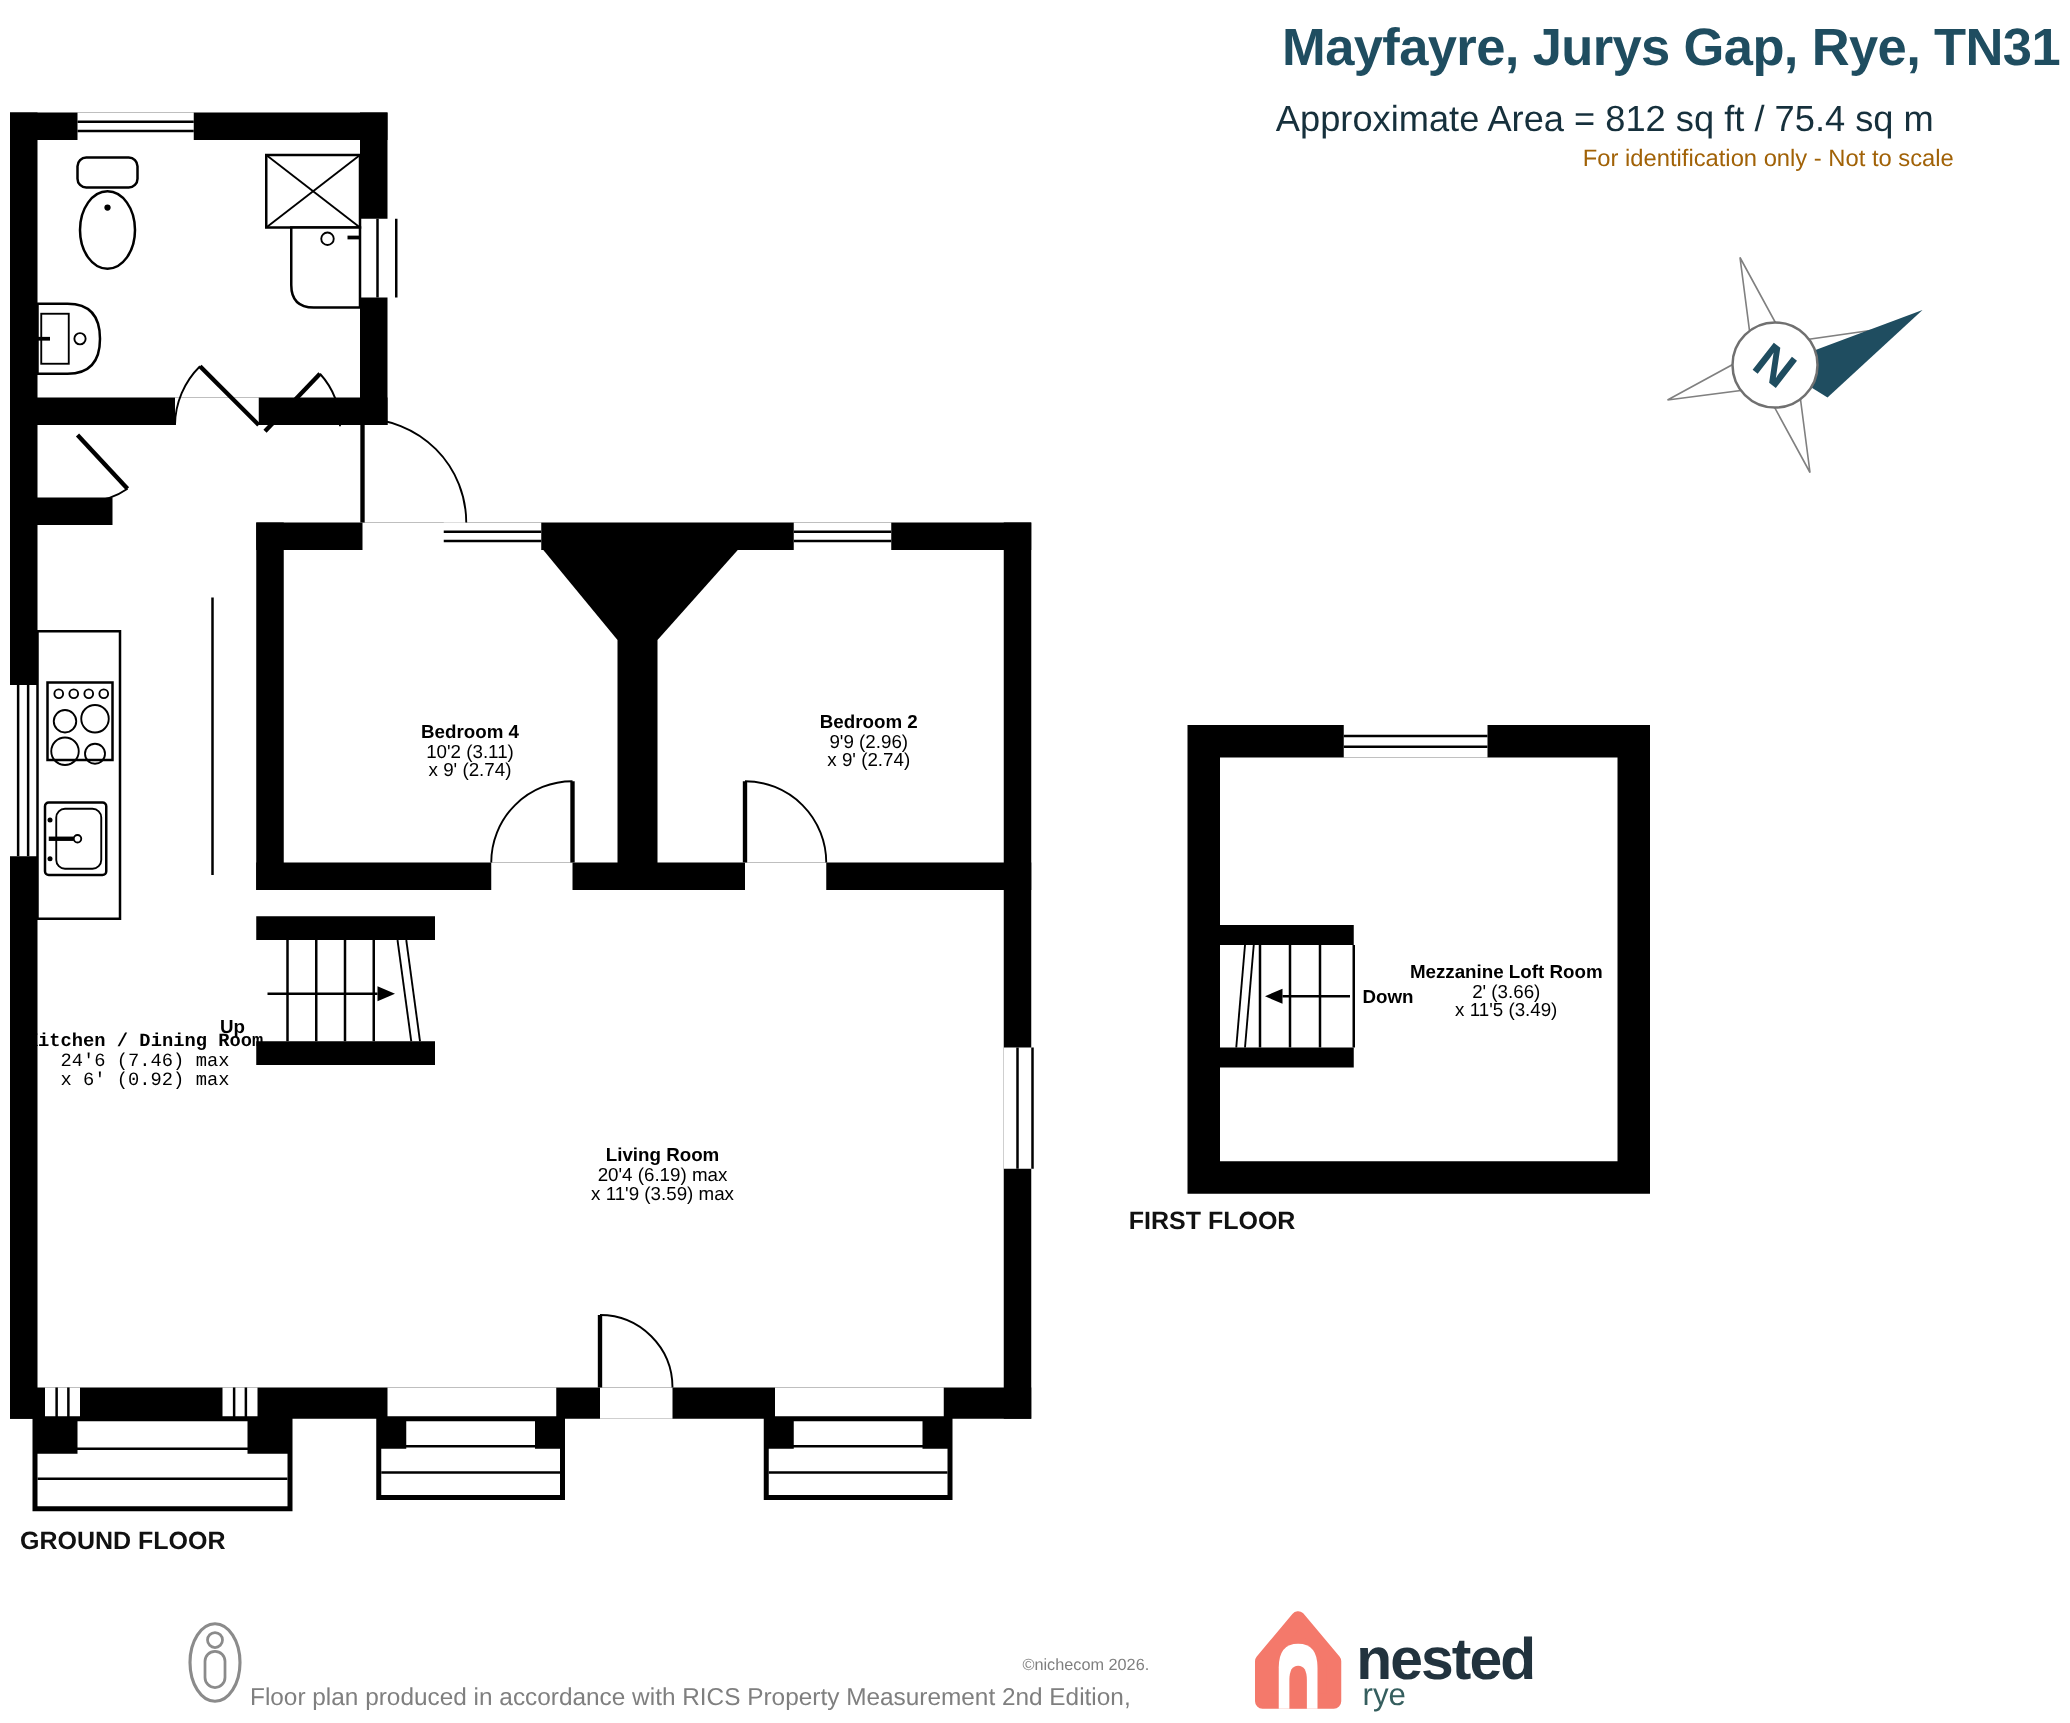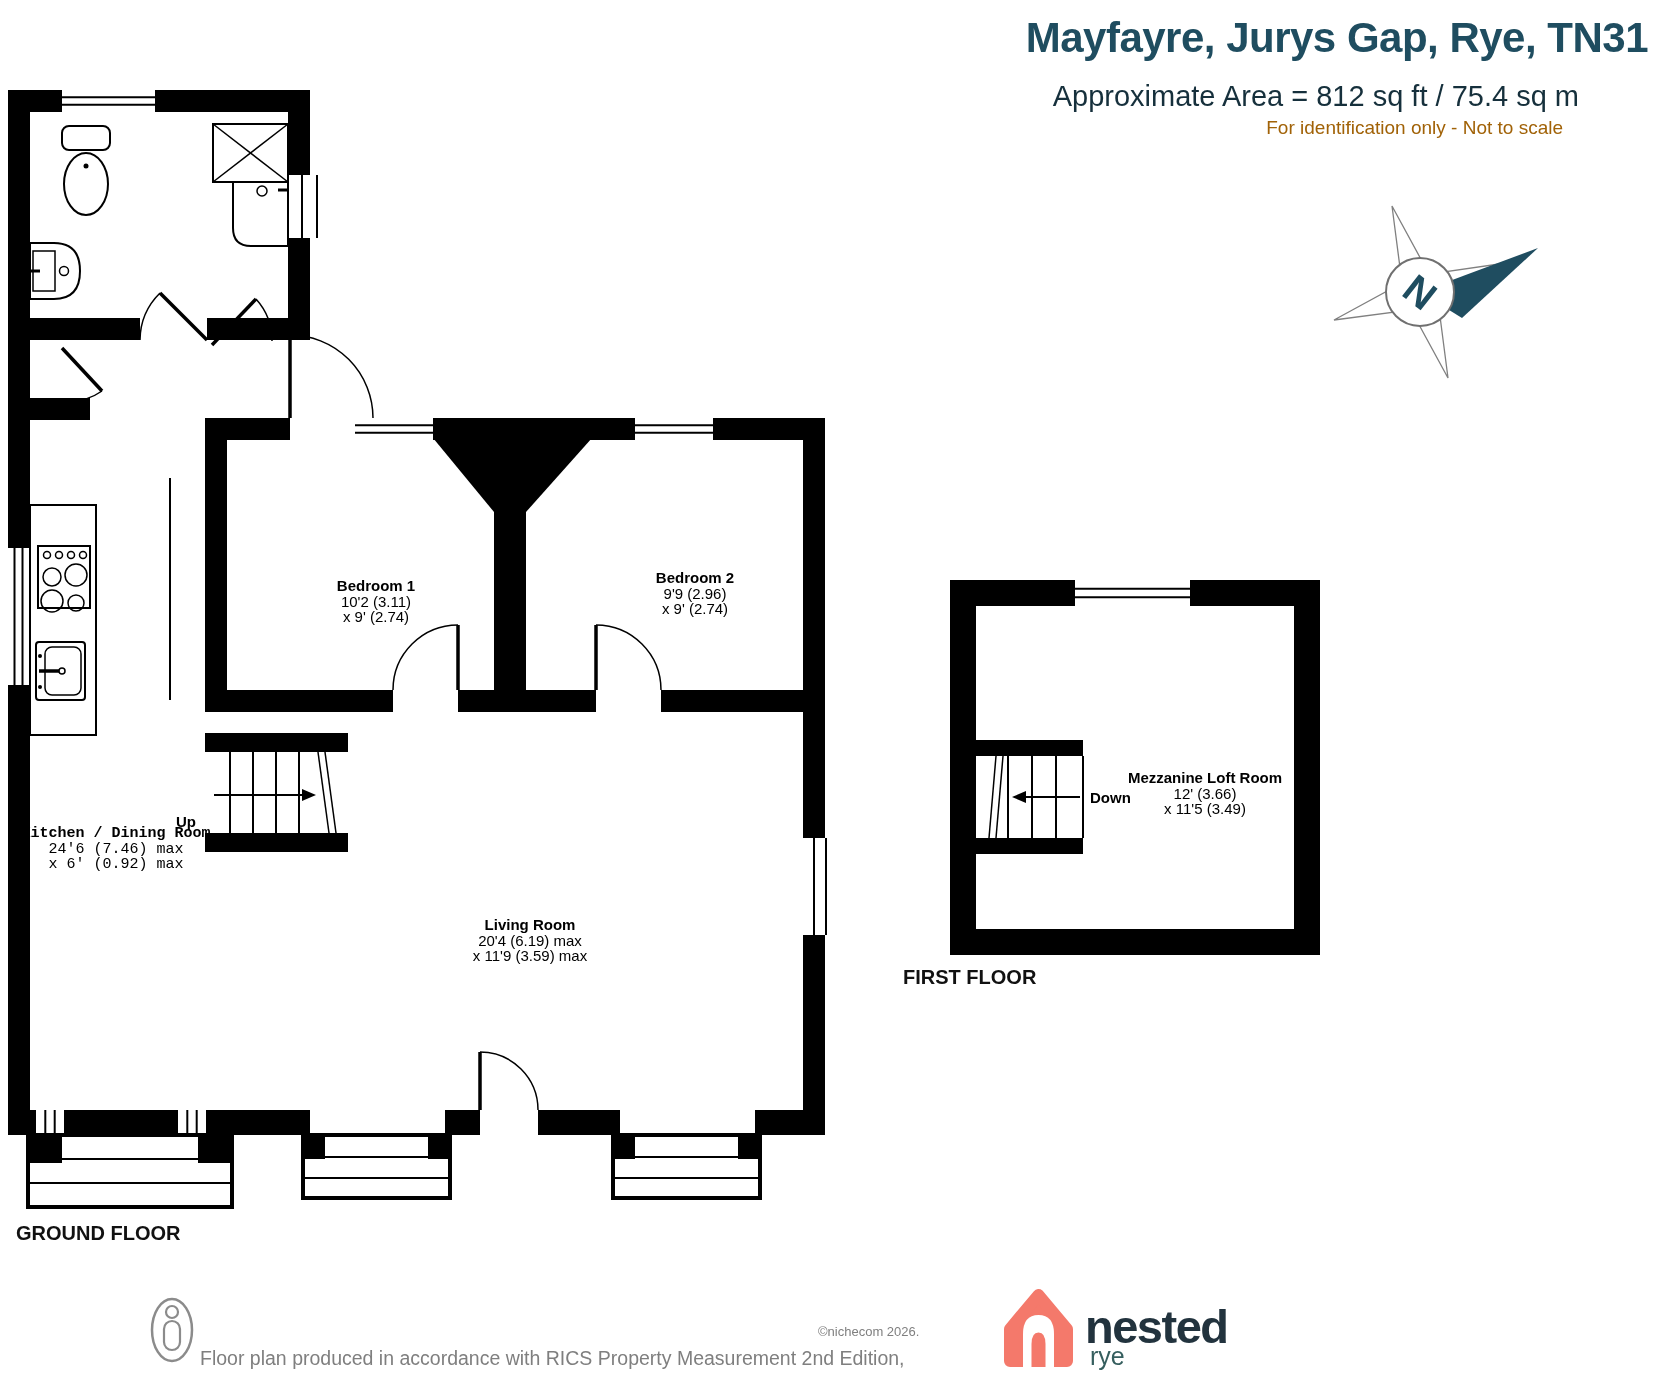"Approximate Area = 812 sq" .hdr-area { right: 77px -> 109px }
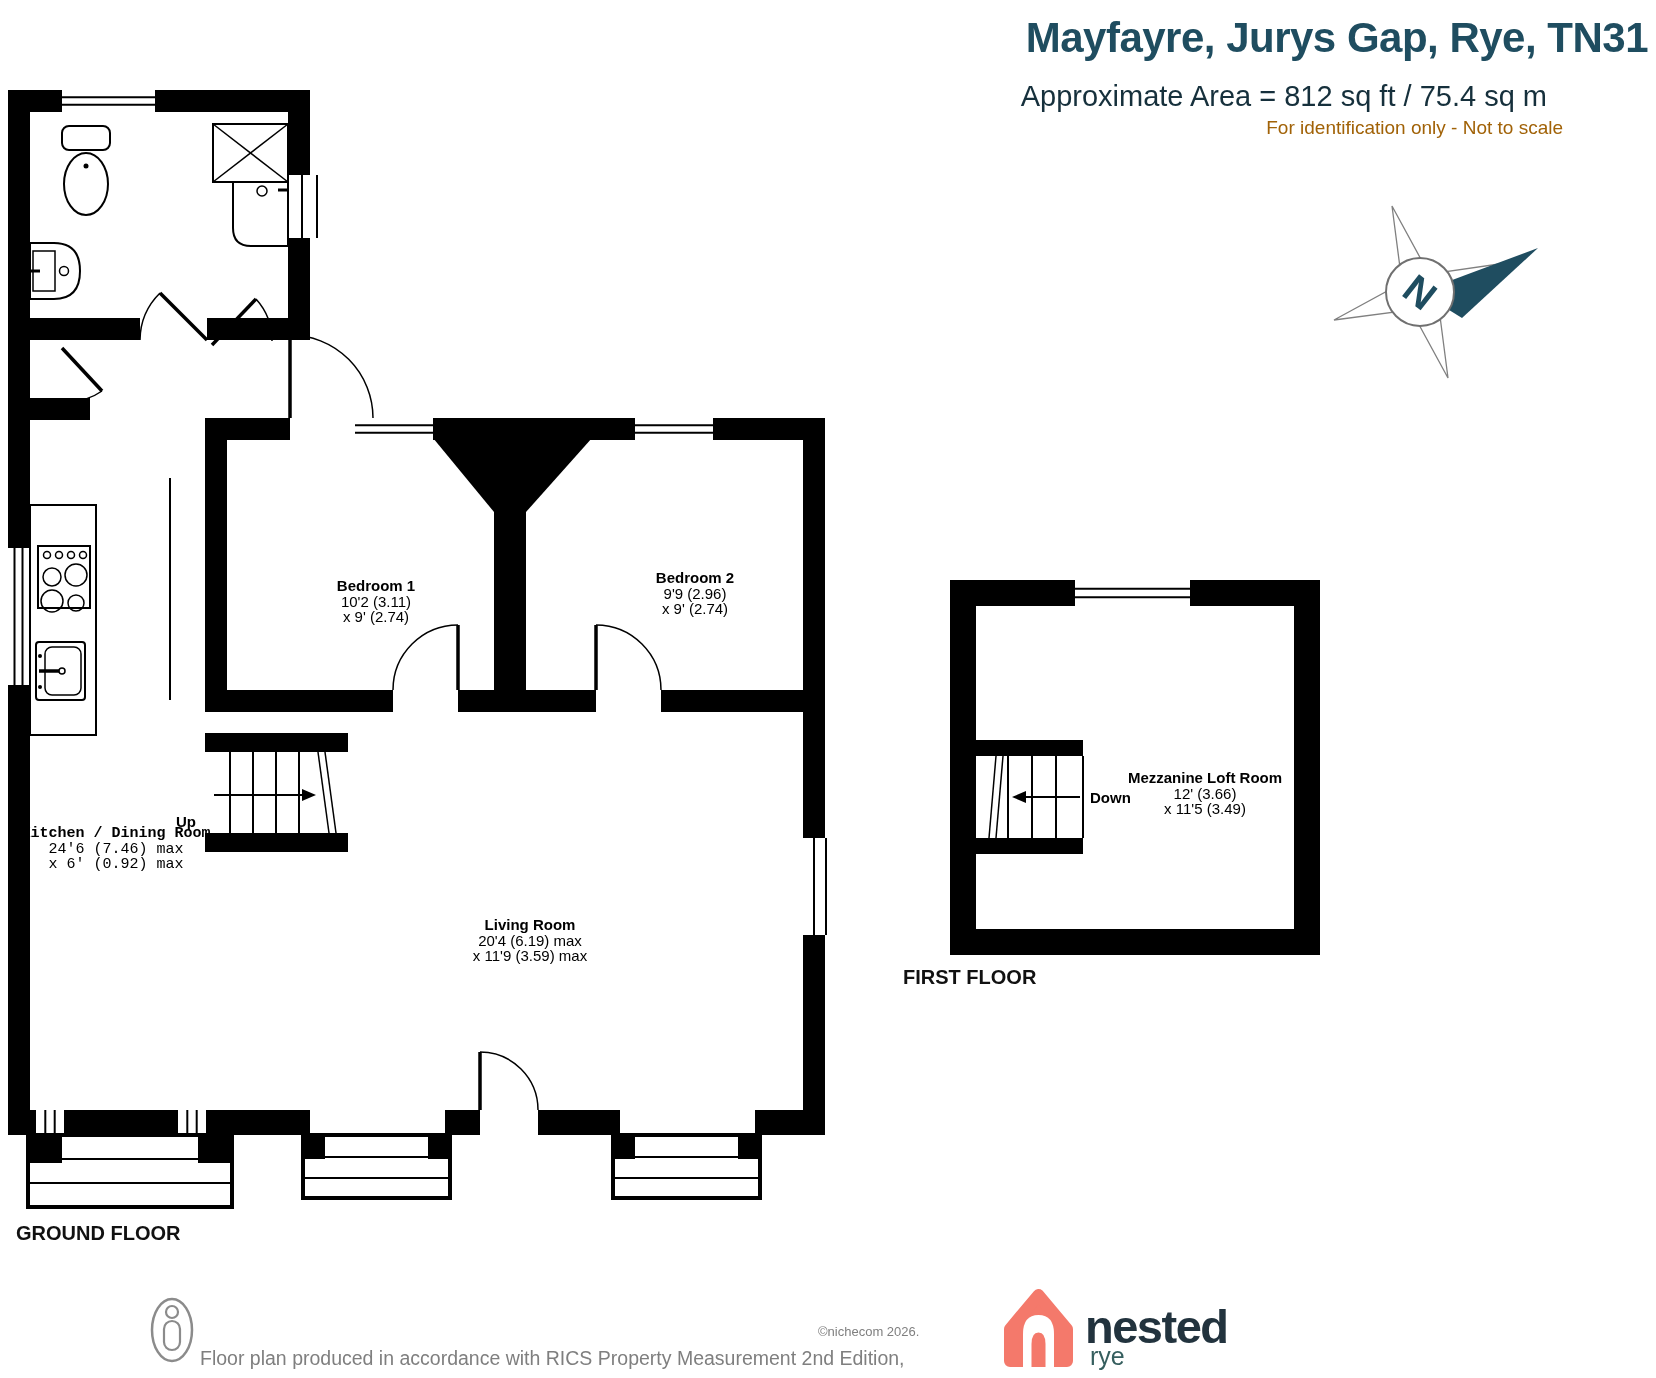"Bedroom 1" div.rname { text: 1 -> 4 }
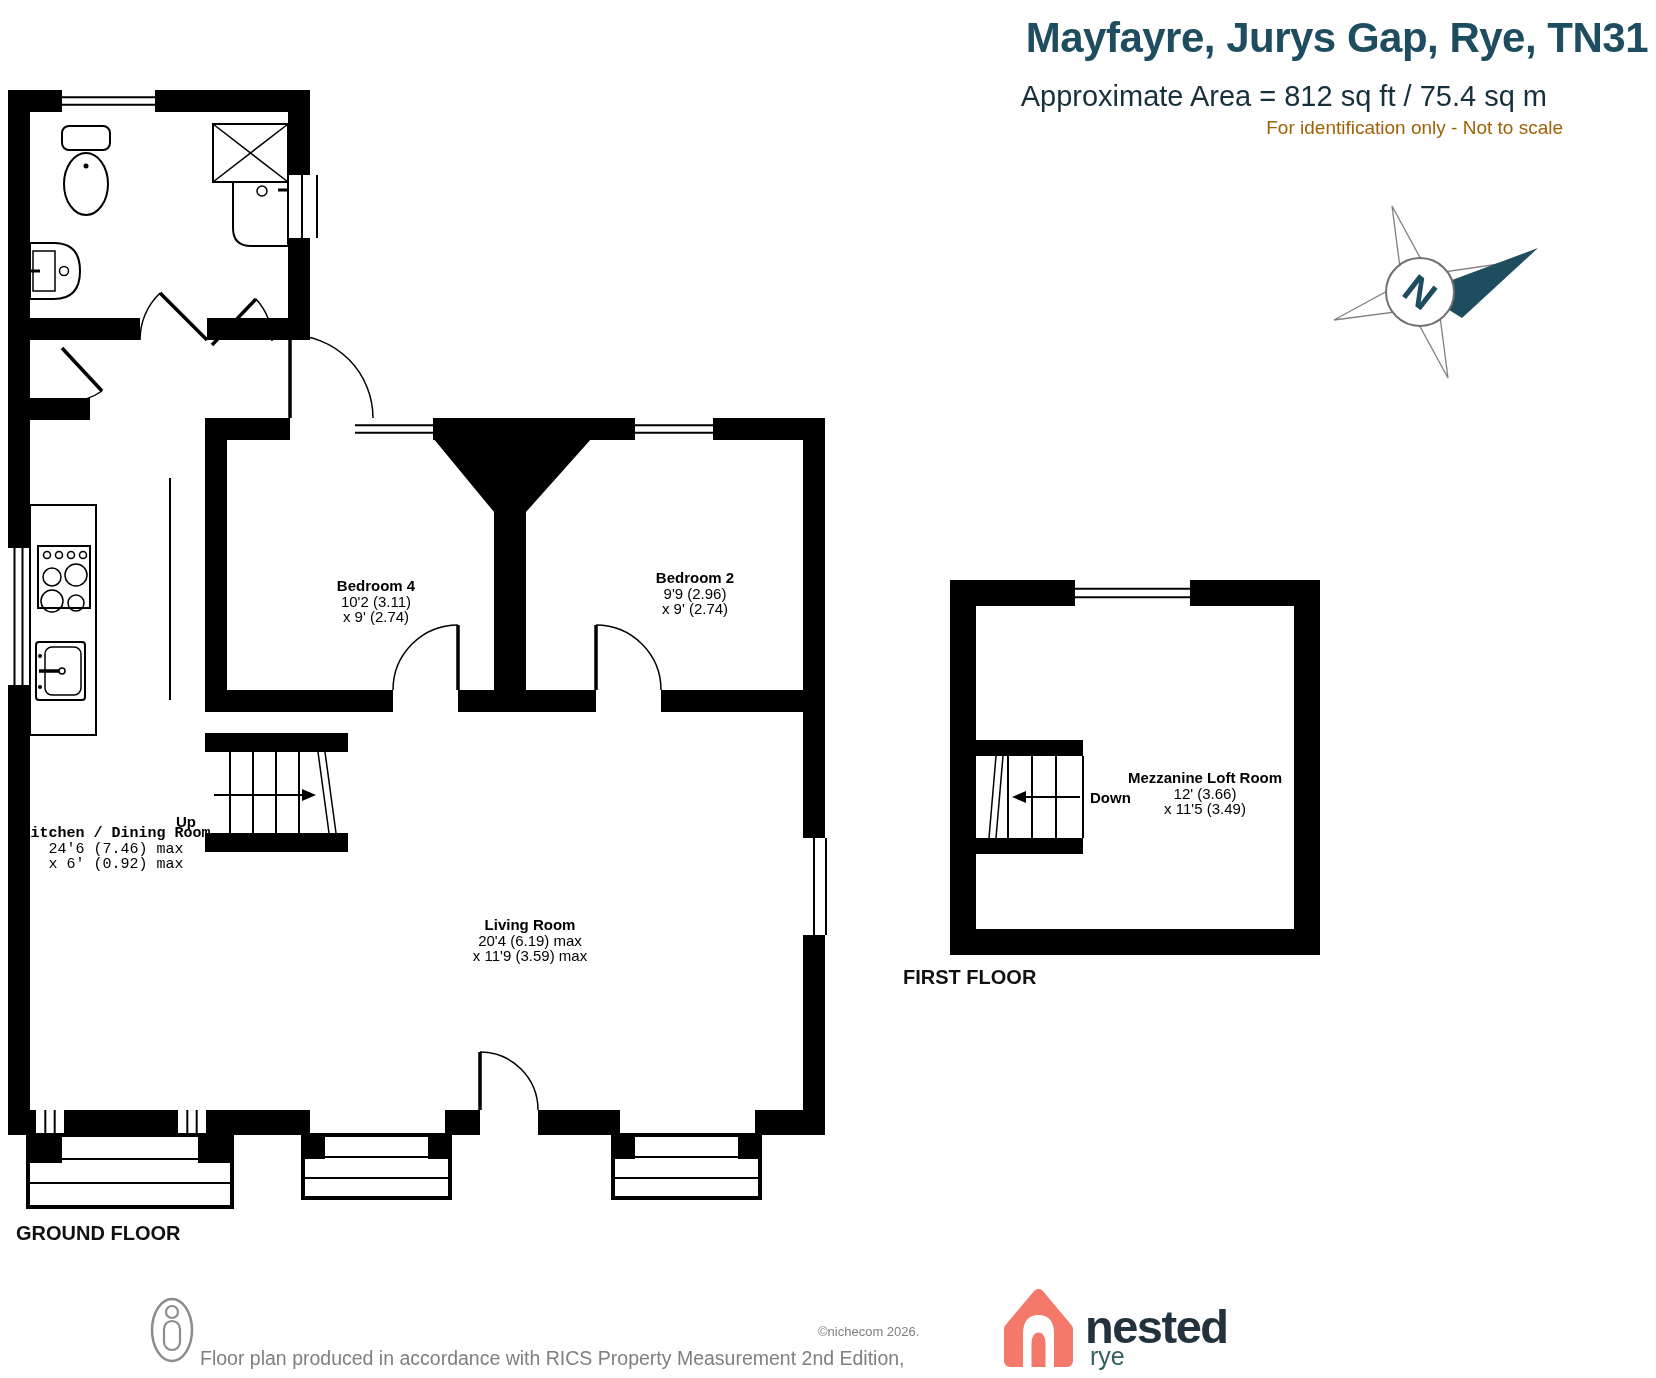"12' (3.66)" div { text: 12' -> 2' }
